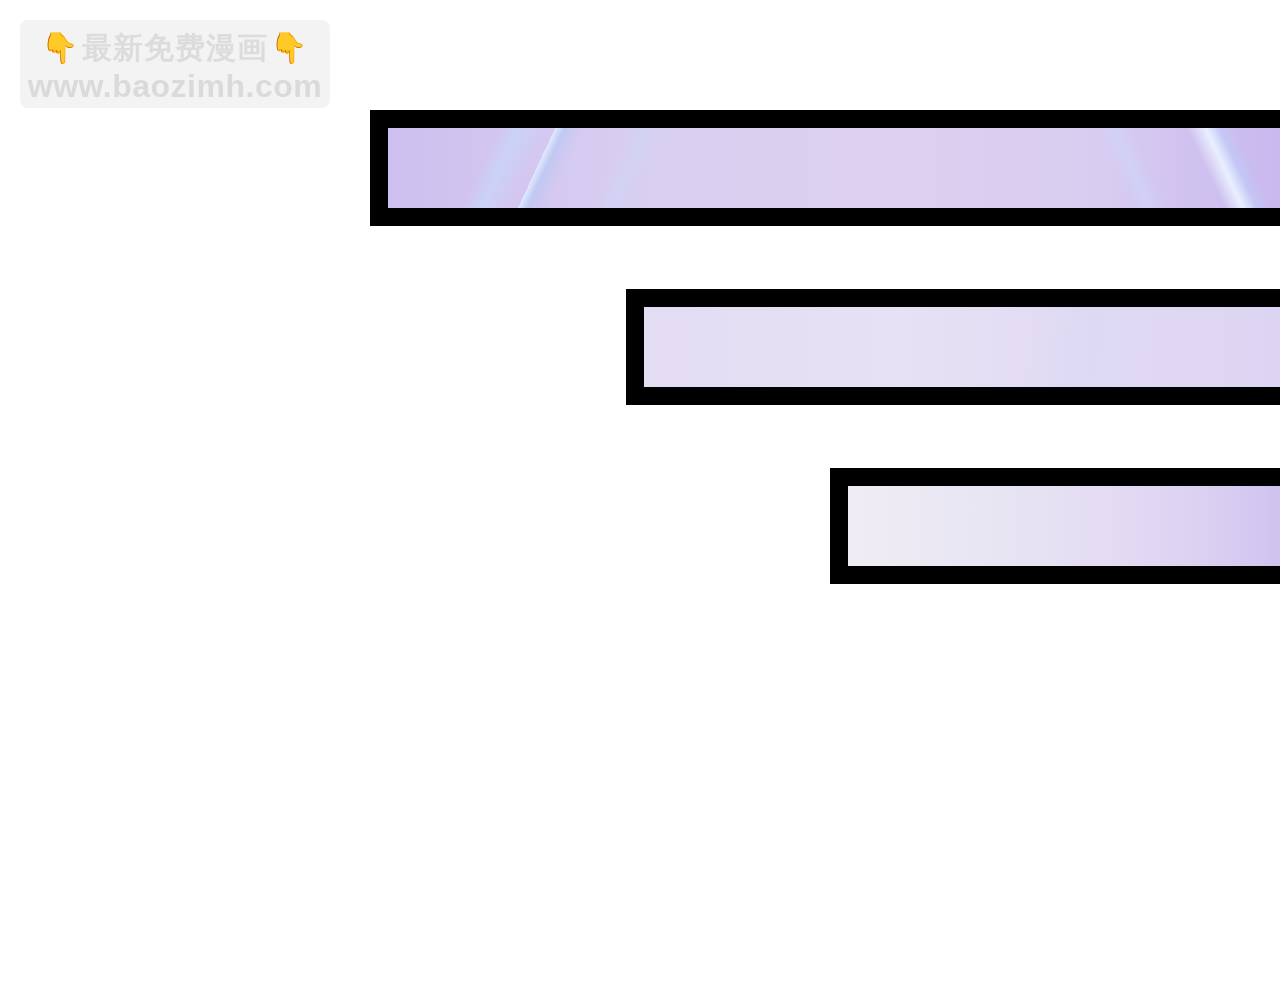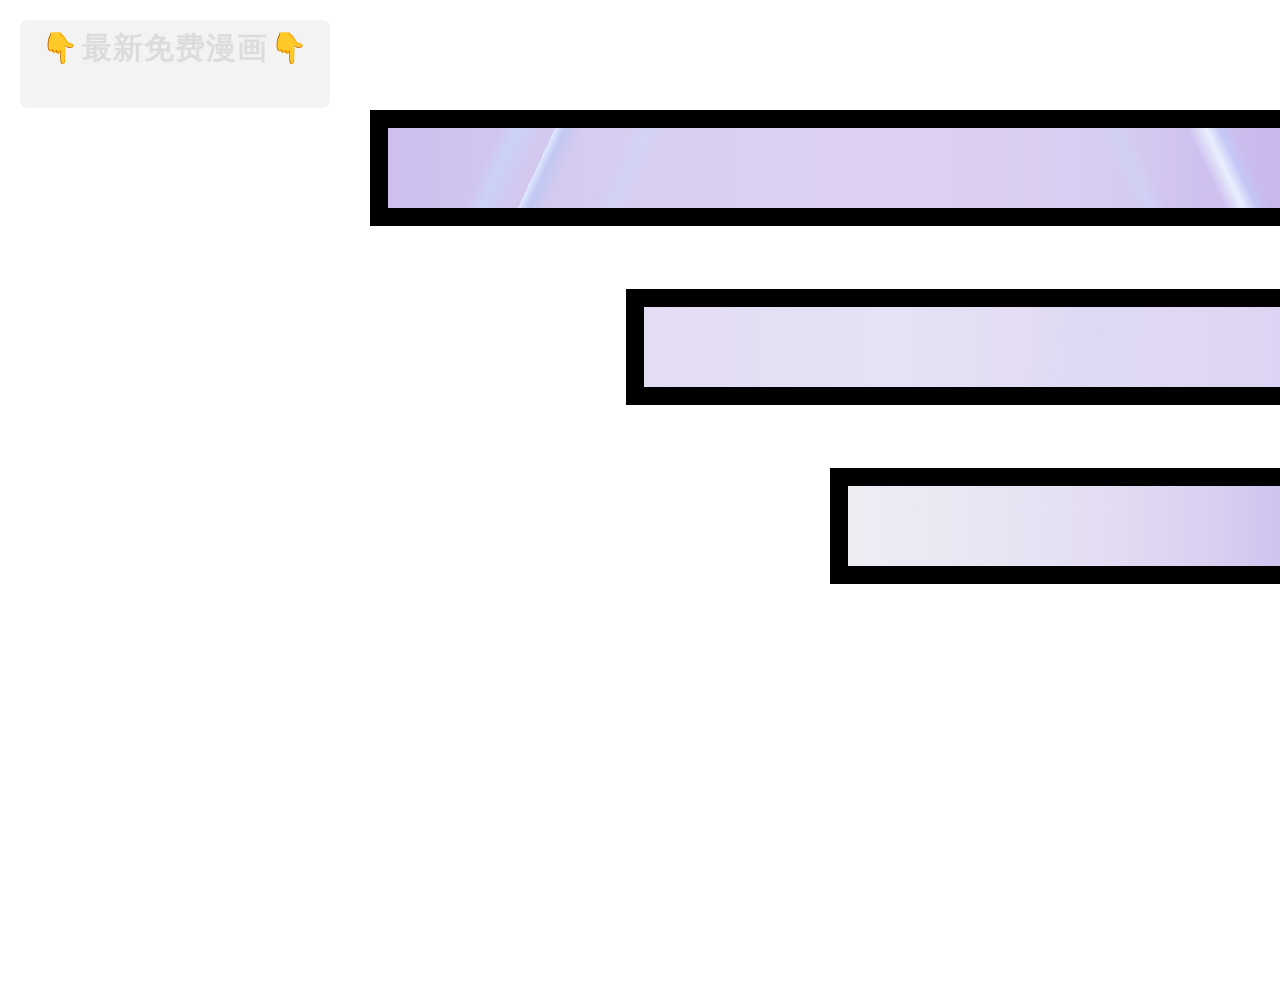"www.baozimh.com" div.wm-line2 { html: none -> <div>www.baozimh.com</div> }
